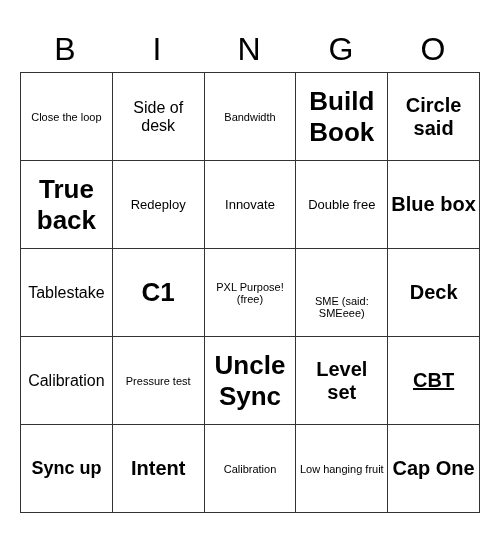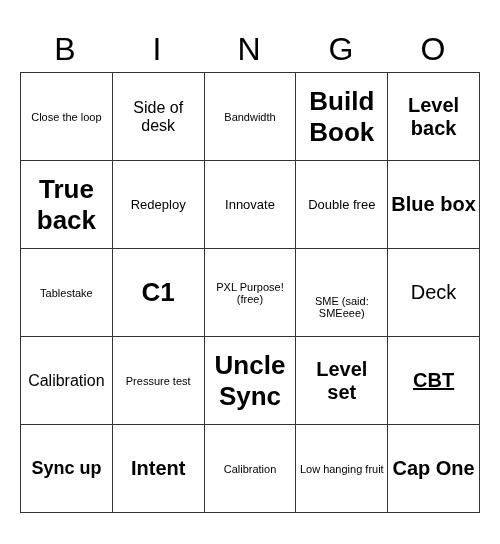"Level back" span { text: Level back -> Circle said }
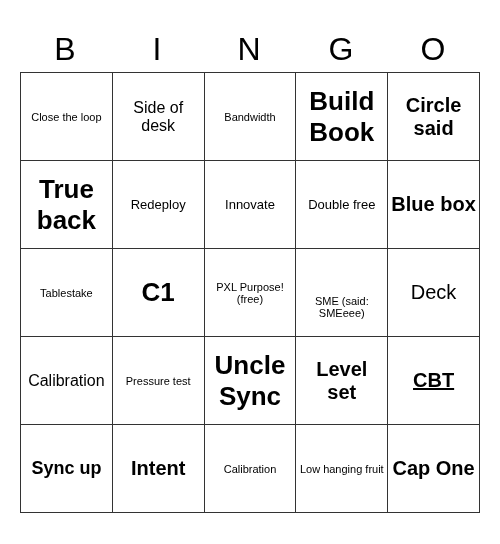"Tablestake" span { font-size: 11px -> 16px }
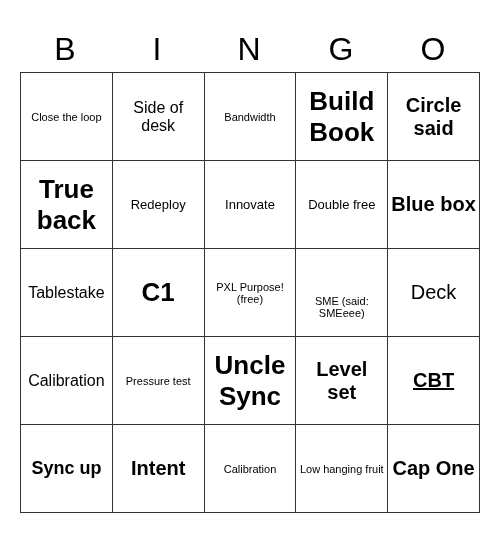"Deck" span { font-weight: normal -> bold }
